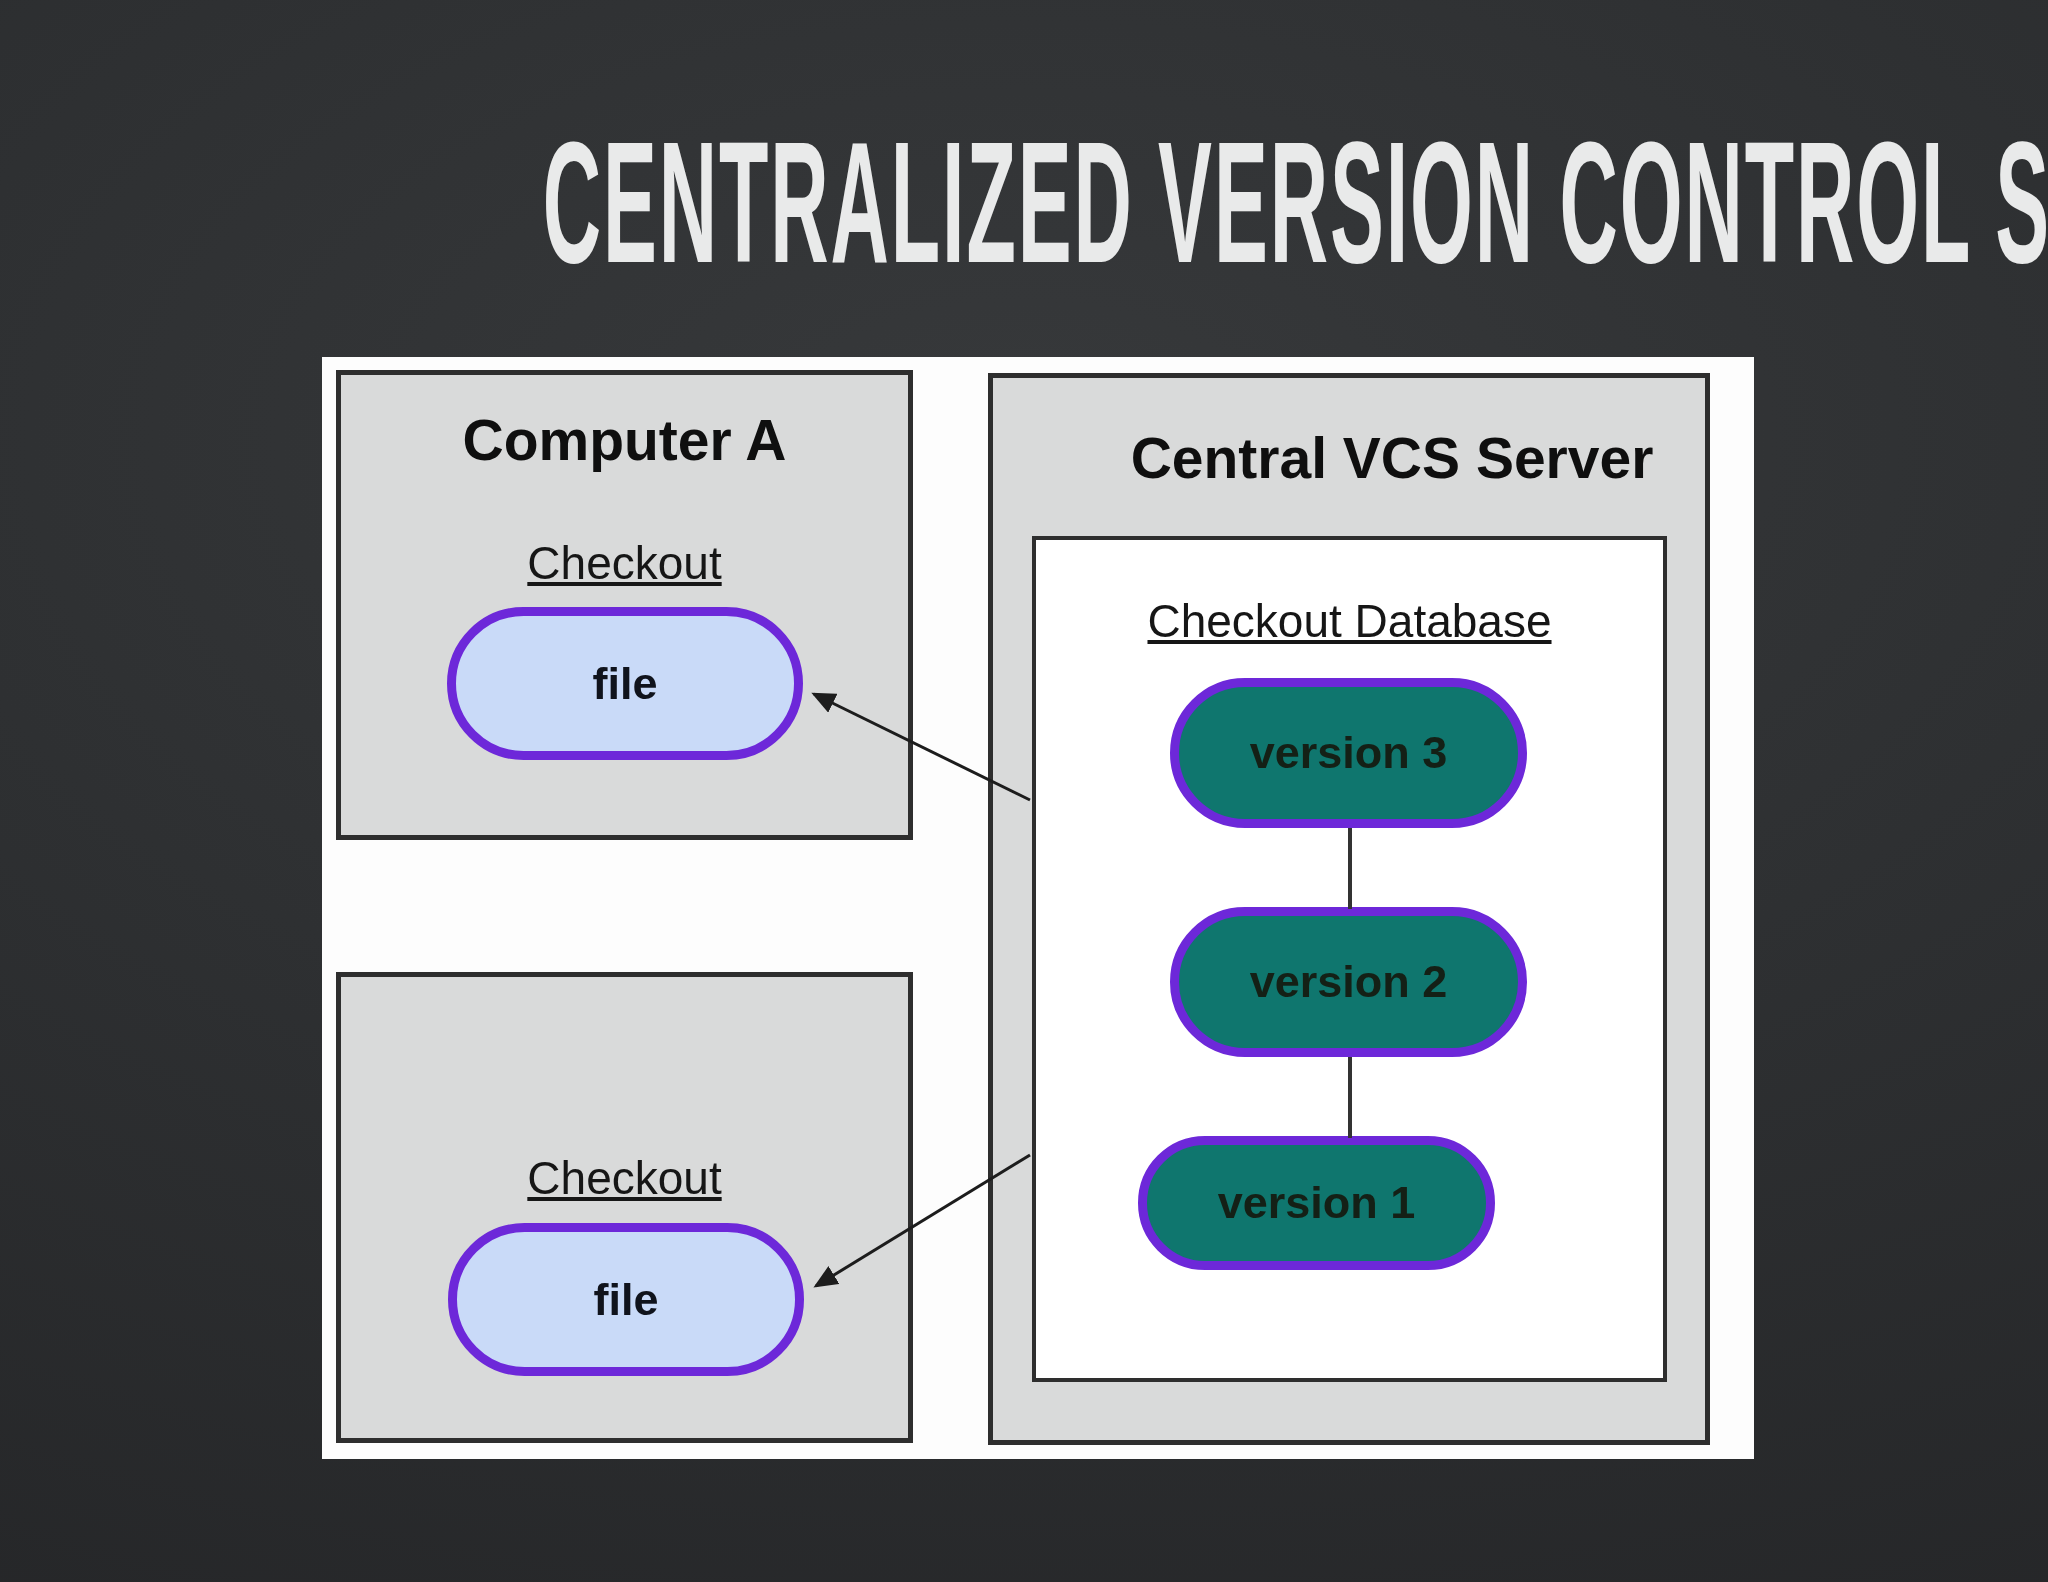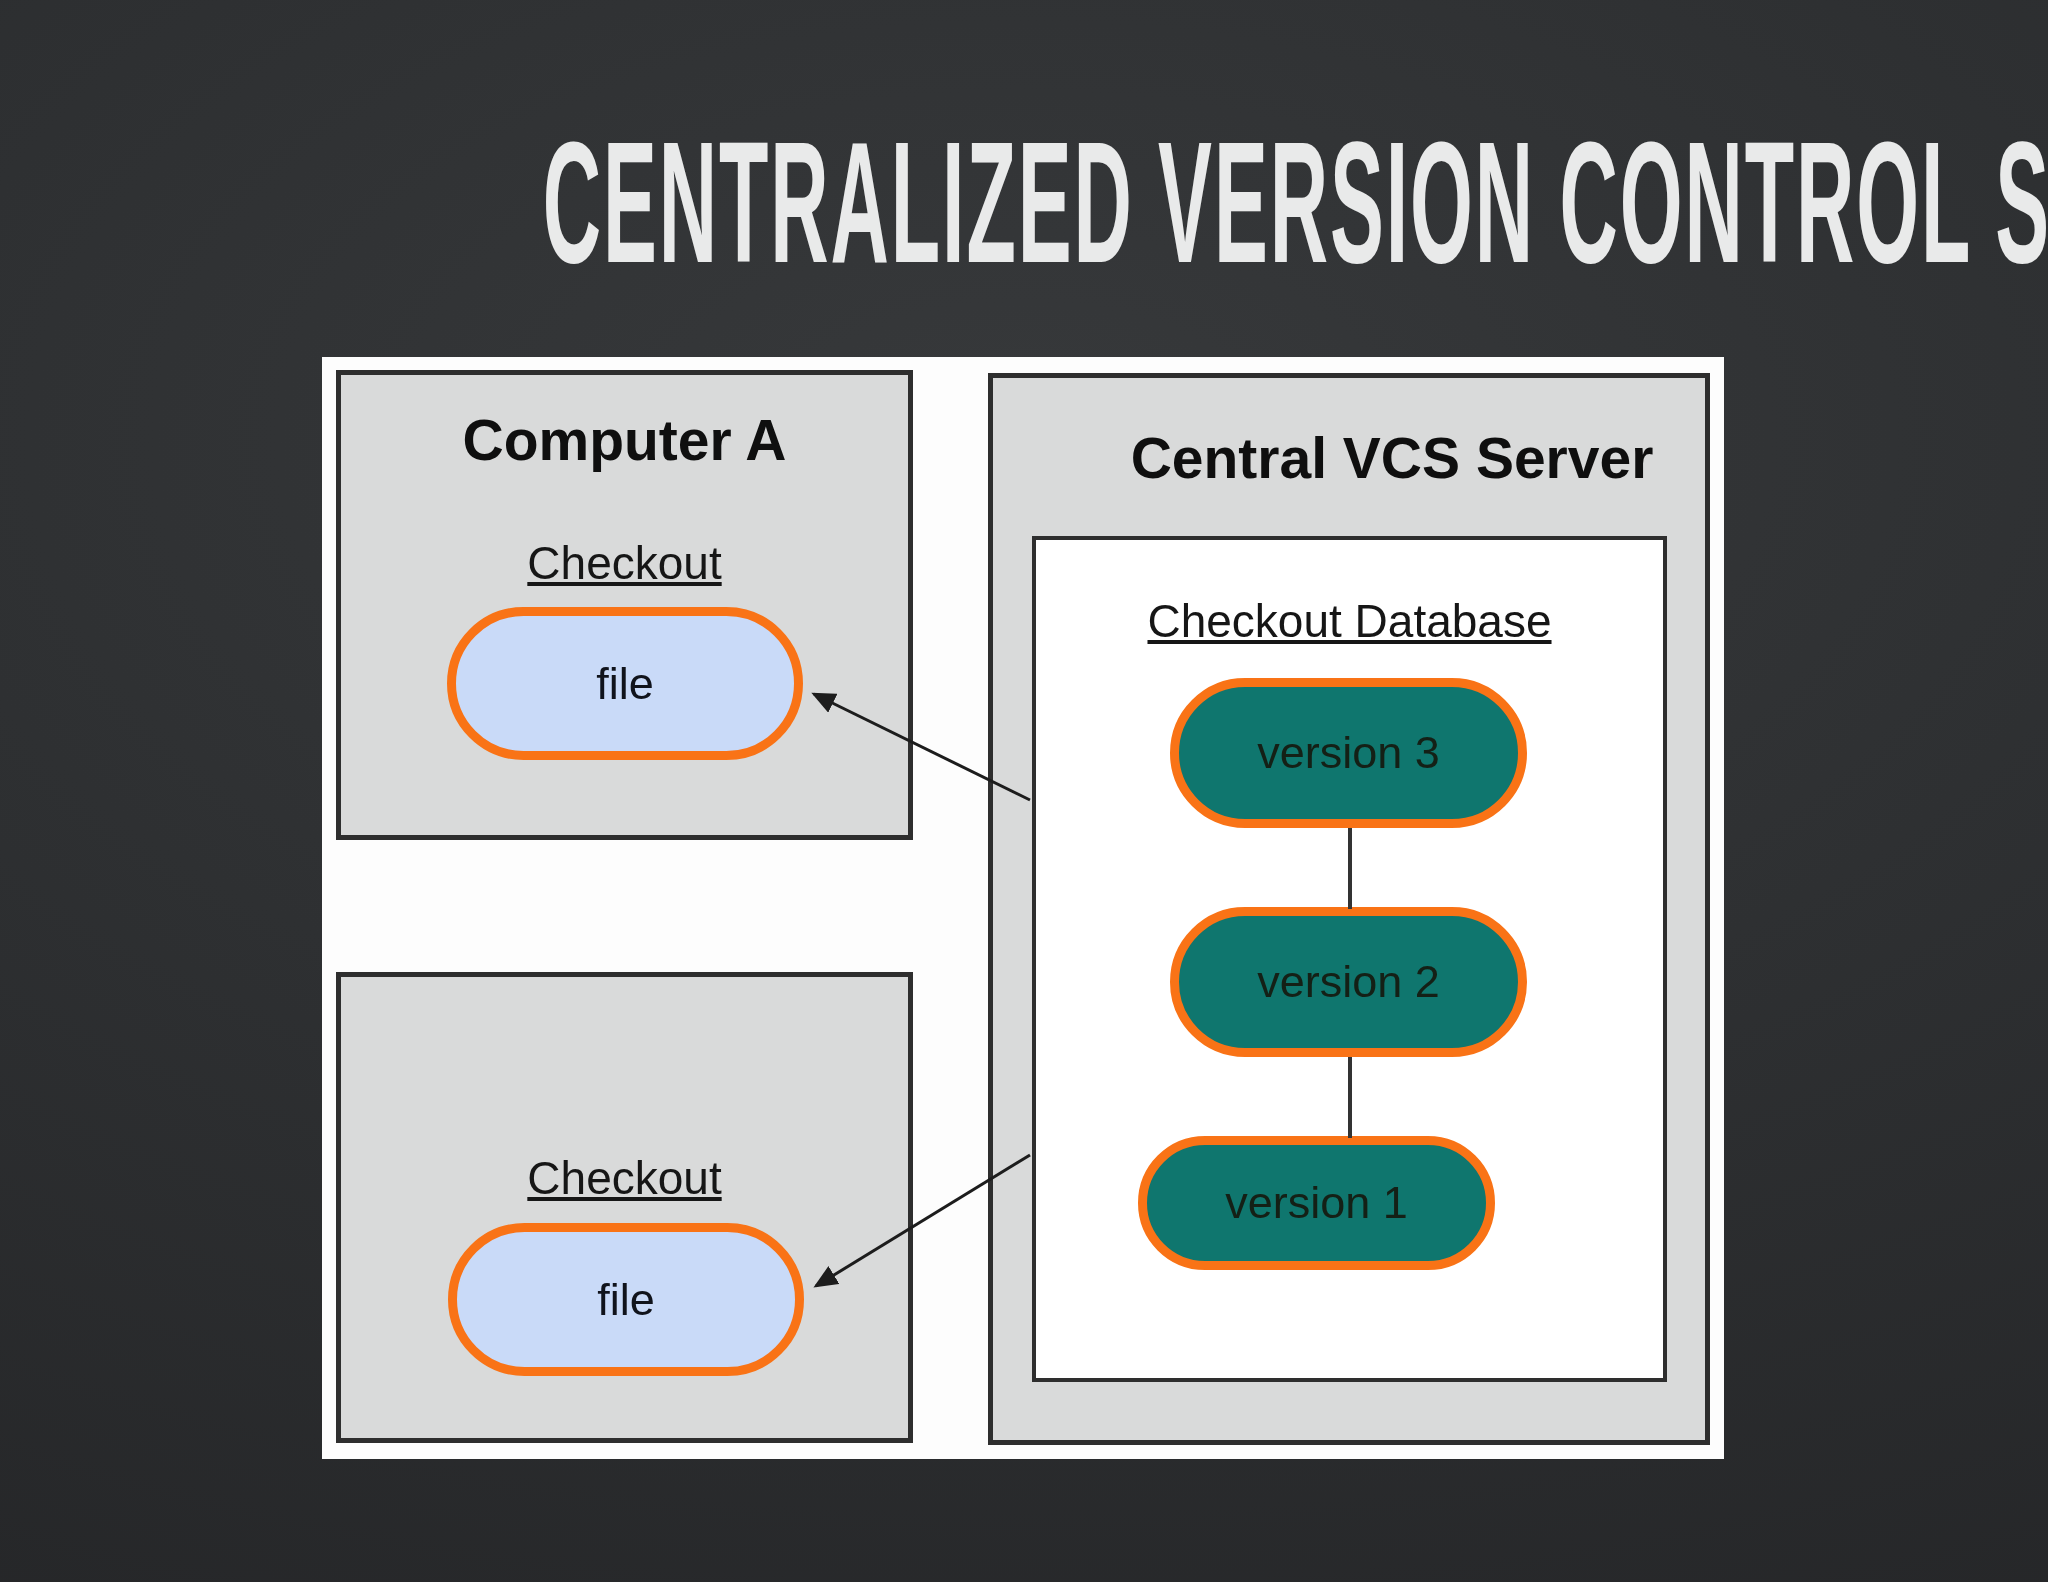"Computer A" .panel { padding-left: none -> 30px }
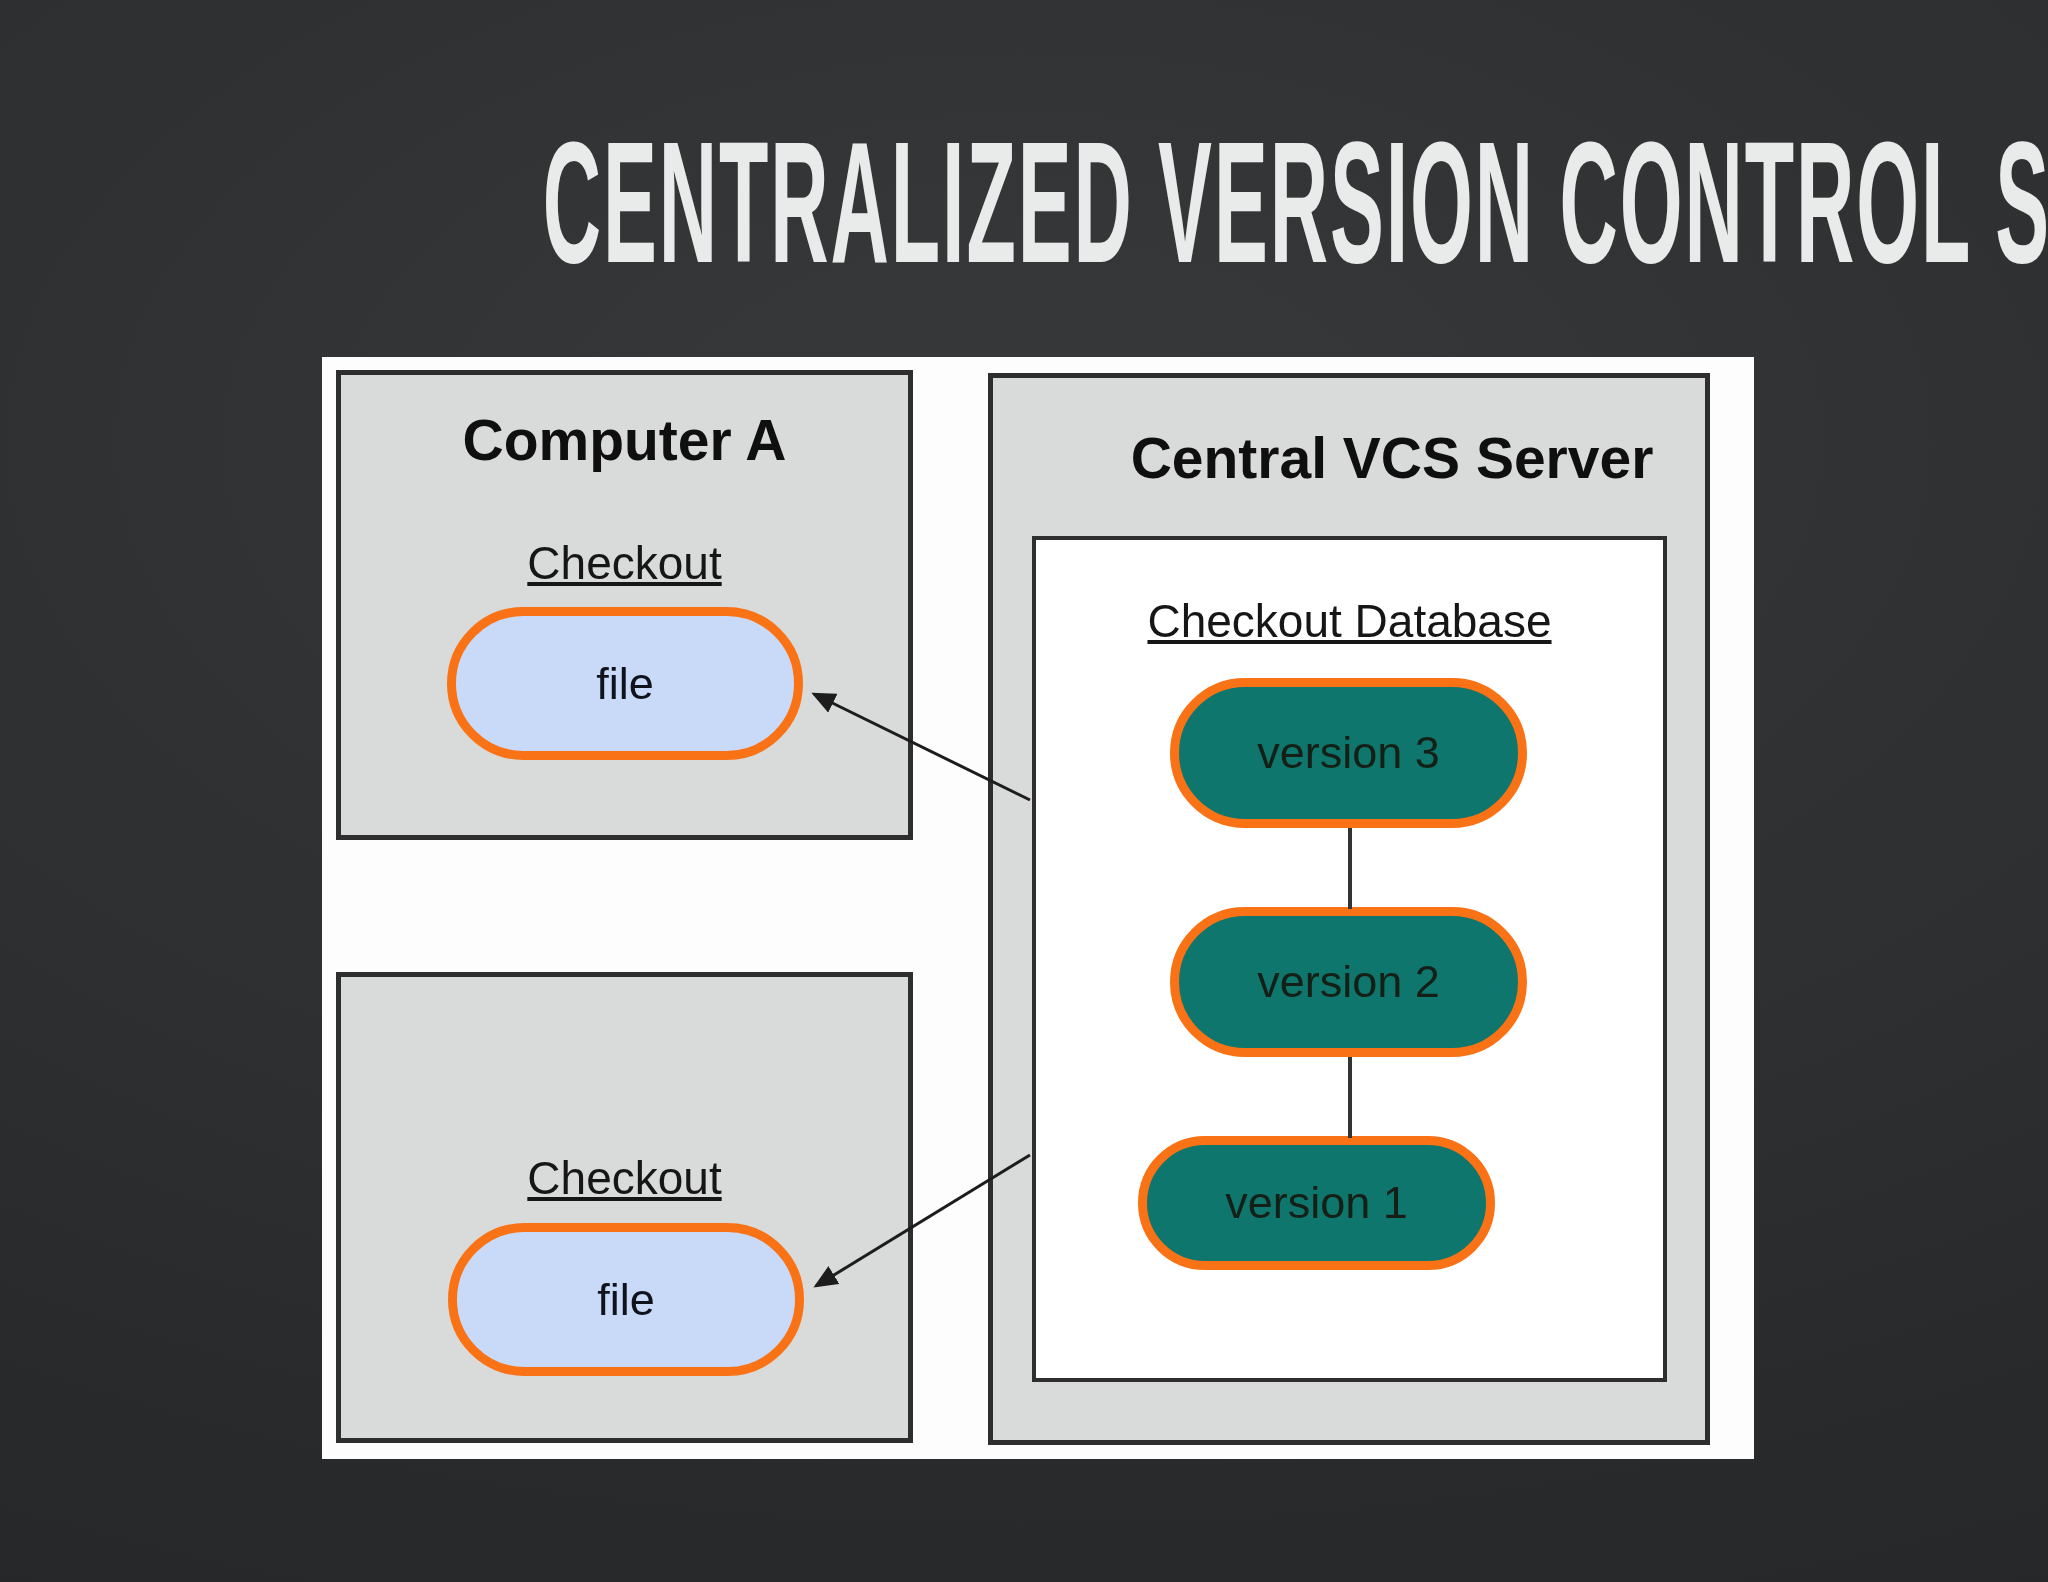"file" .pill { border: 9px solid #f97316 -> 9px solid #6d28d9; font-weight: none -> bold }
